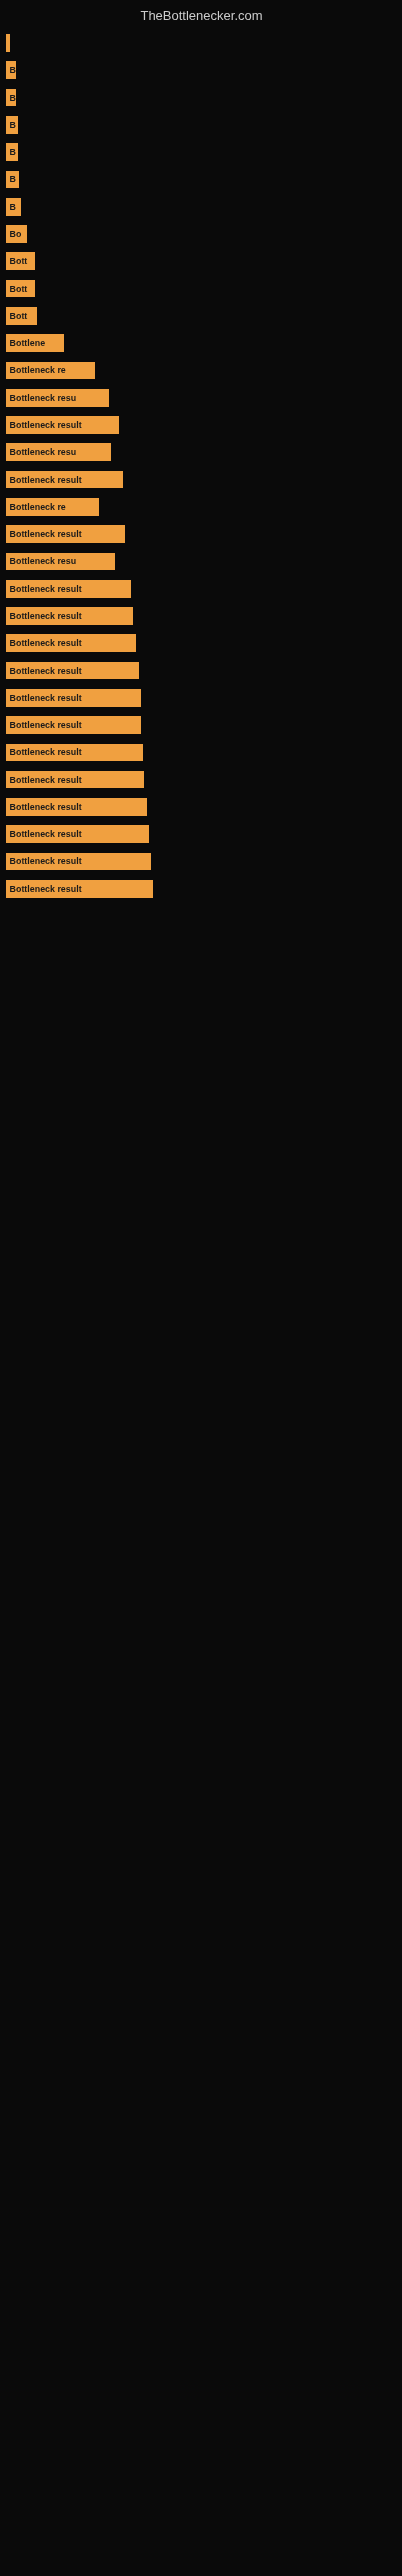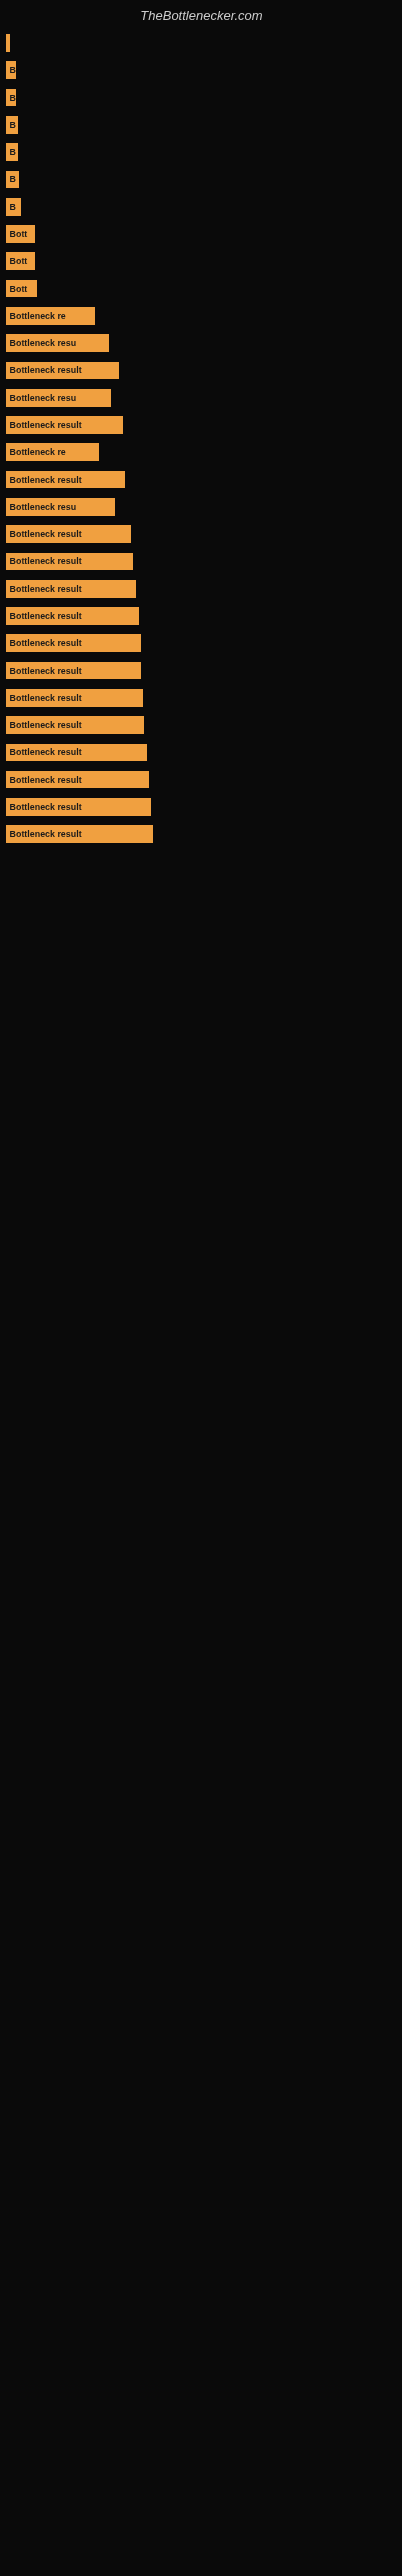"TheBottlenecker.com" .site-title { font-style: italic -> none }
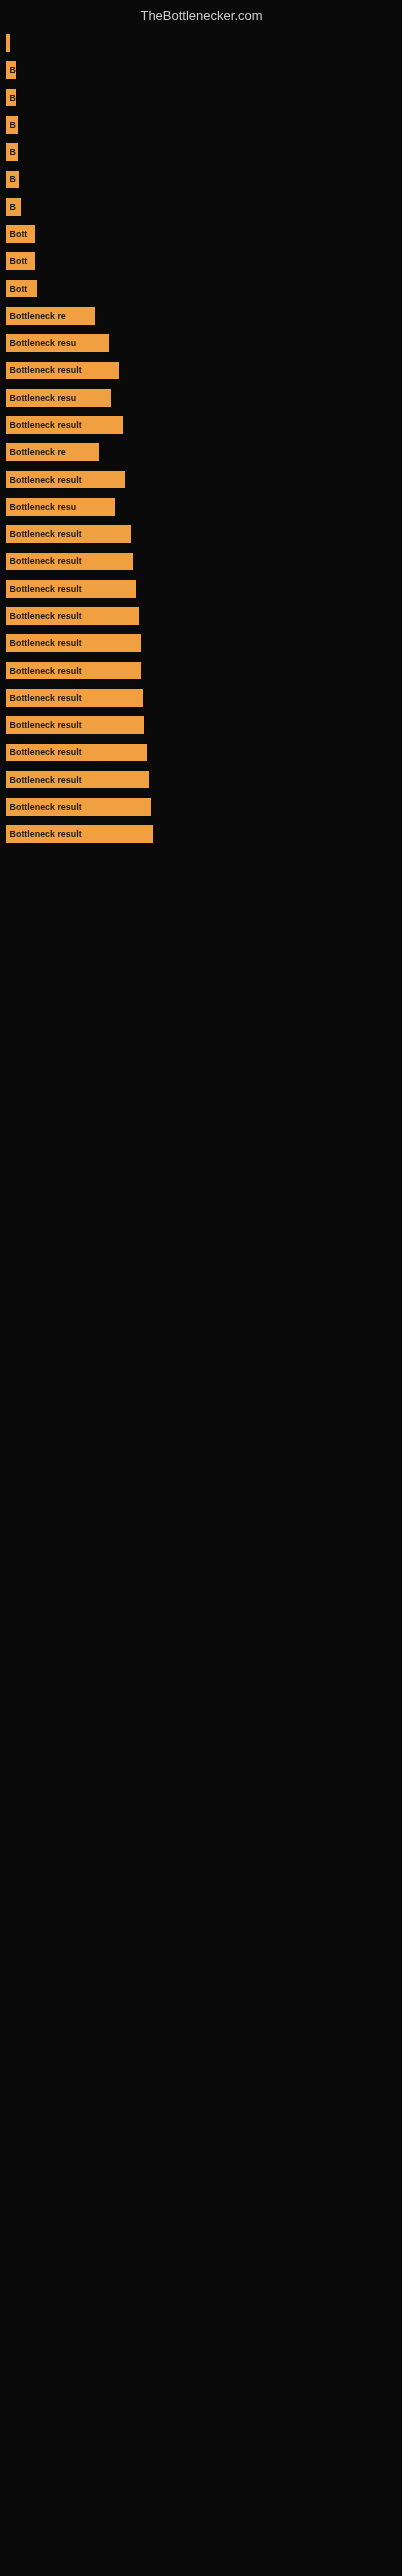"Bo" div.bar-container { html: none -> <div> <div>Bo</div> </div> }
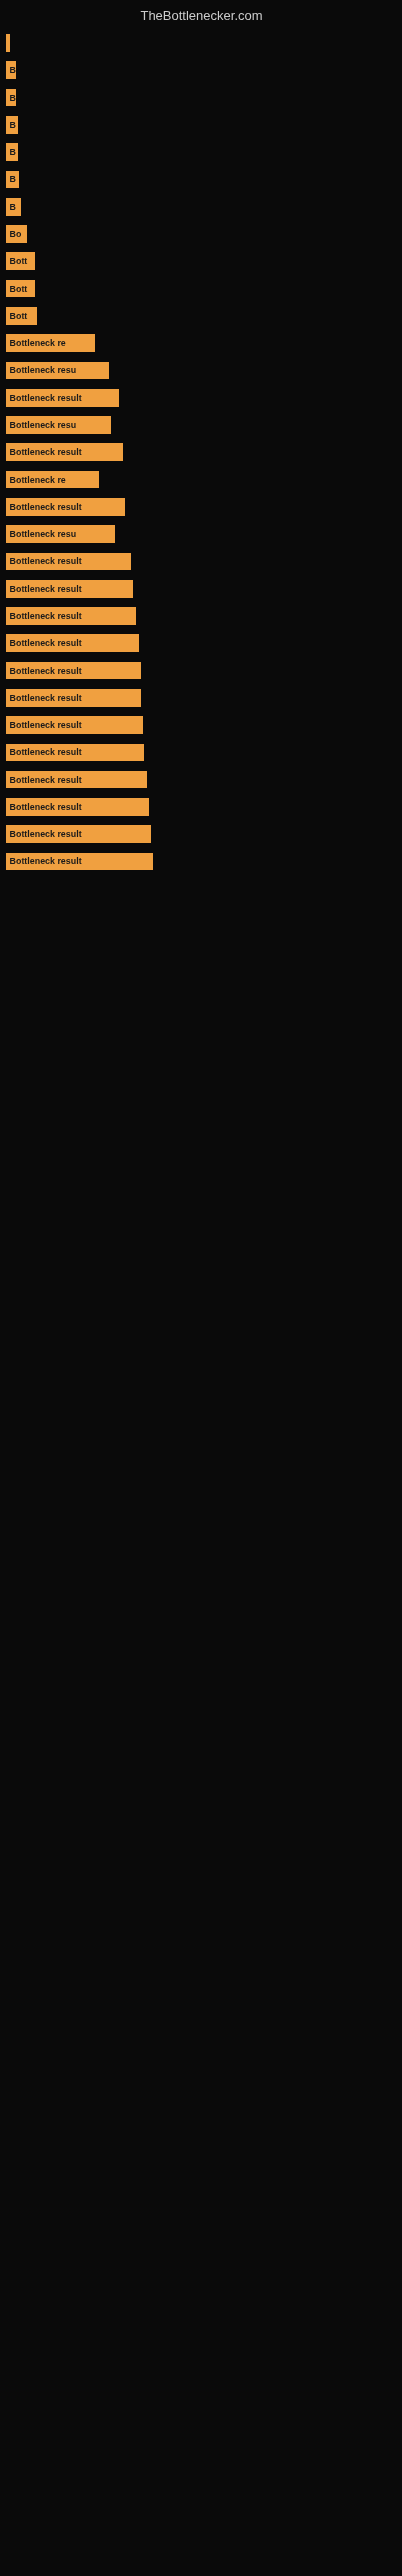"Bottlene" div.bar-container { html: none -> <div> <div>Bottlene</div> </div> }
